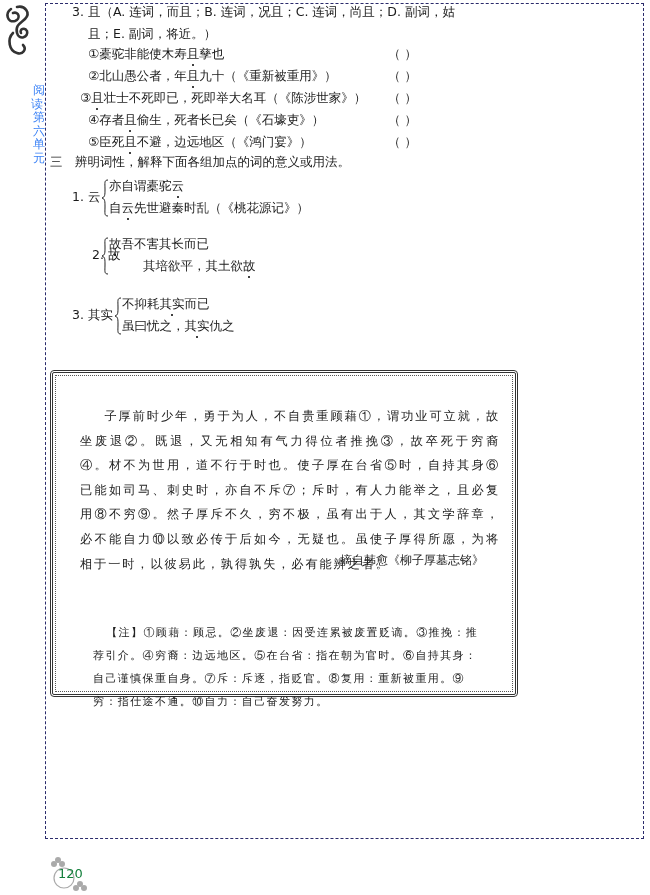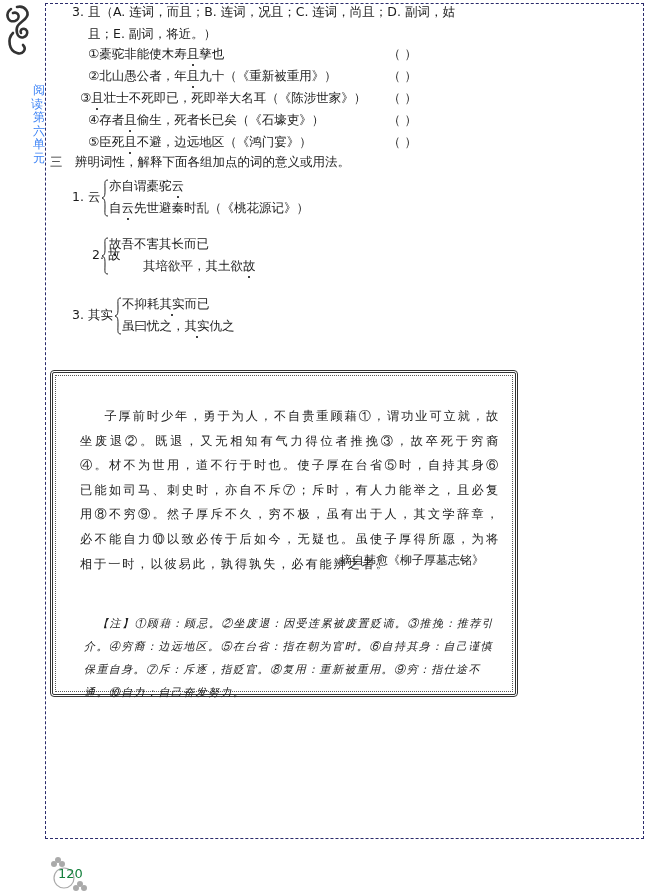"【注】①顾藉：顾忌。②坐废退：因受连累被废置贬谪。③推挽：推荐引介。④穷裔：边远" .notes p { font-style: italic -> none; margin: 4px -> 13px }
